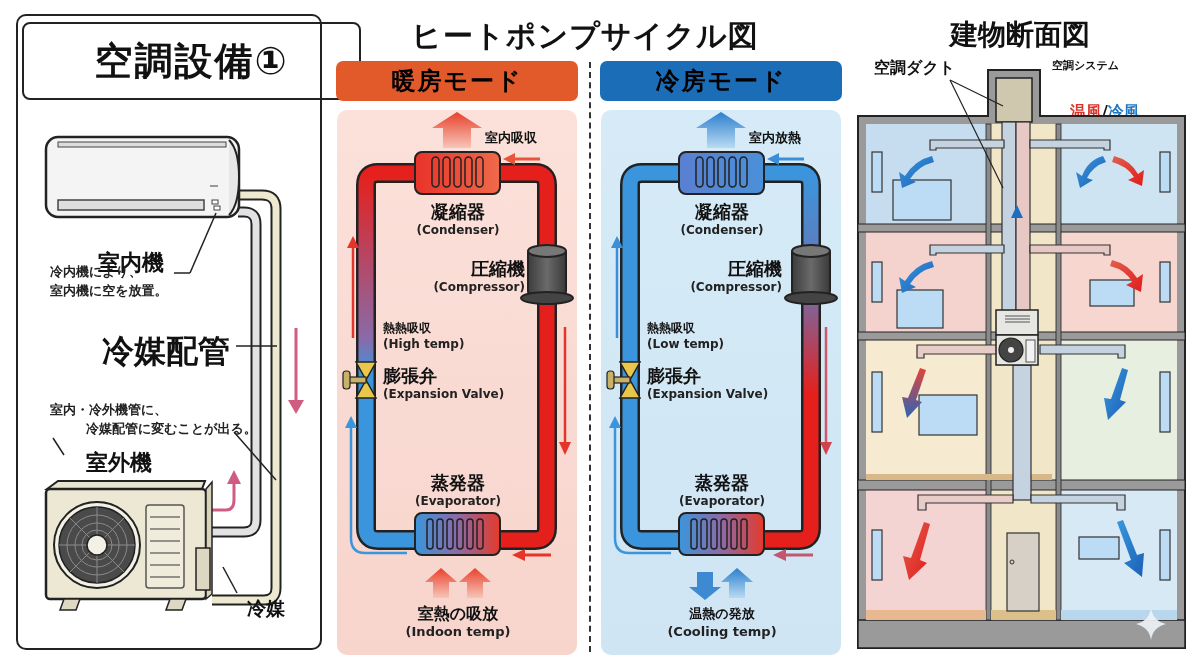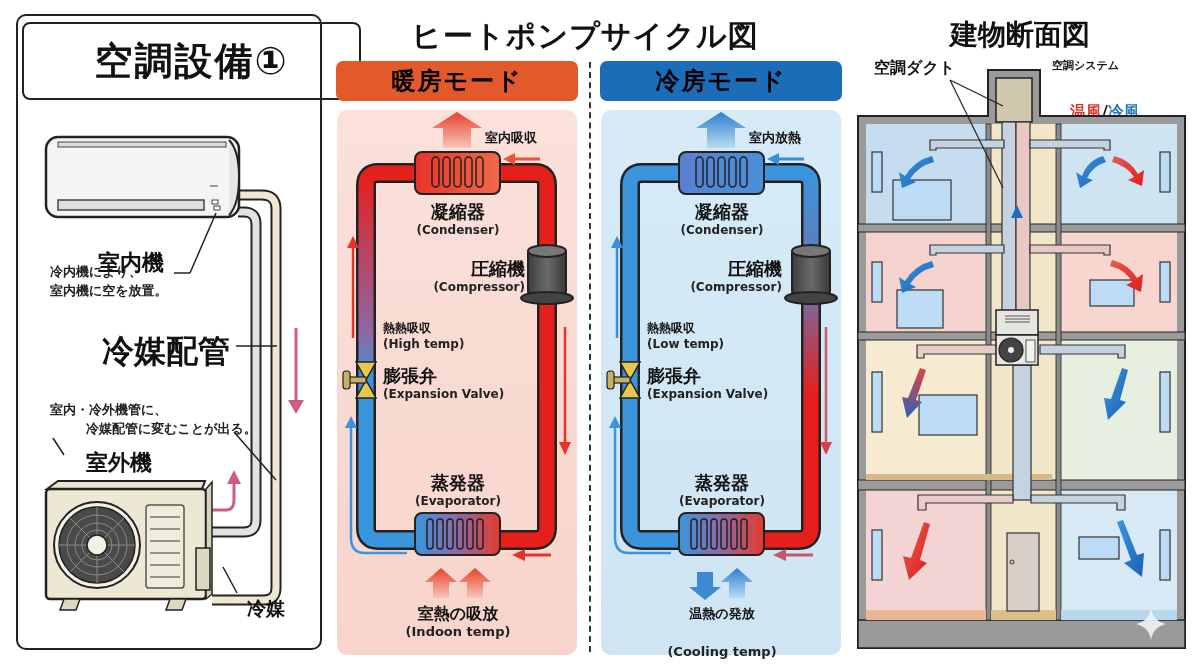"(Cooling temp)" div.abs { margin-top: 20px -> none }
